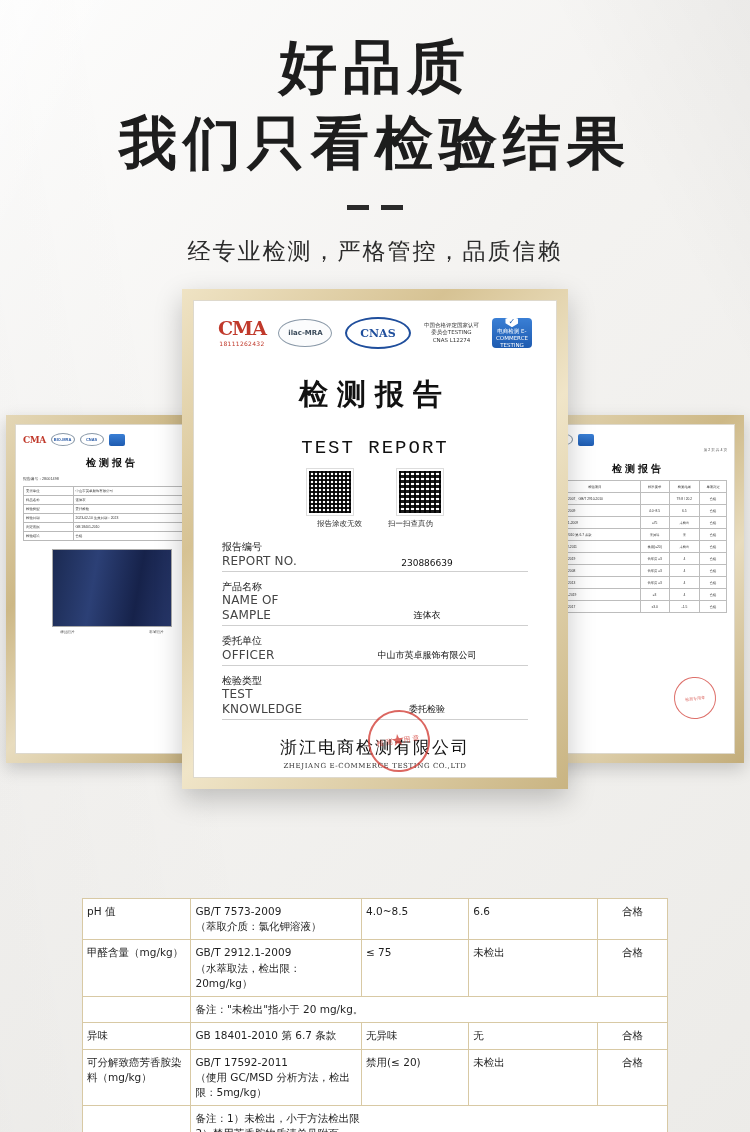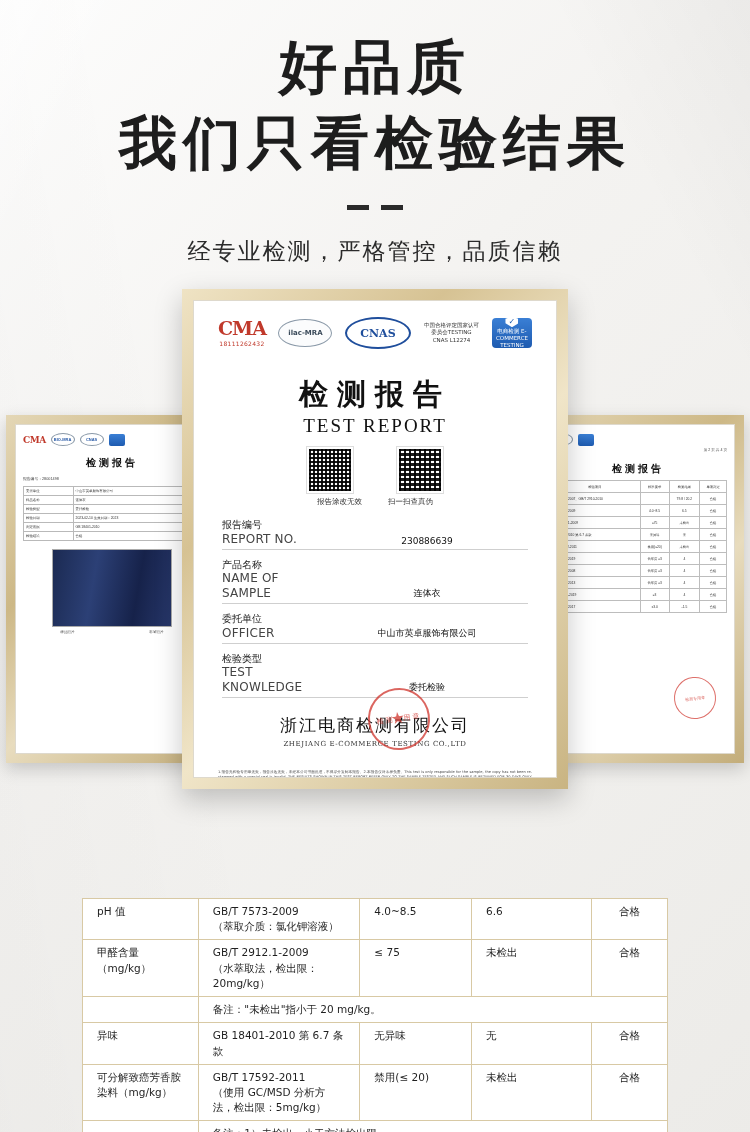"TEST REPORT" .cert-title-en { font-family: Liberation Serif, serif -> Liberation Mono, monospace; margin-top: 0 -> 22px }
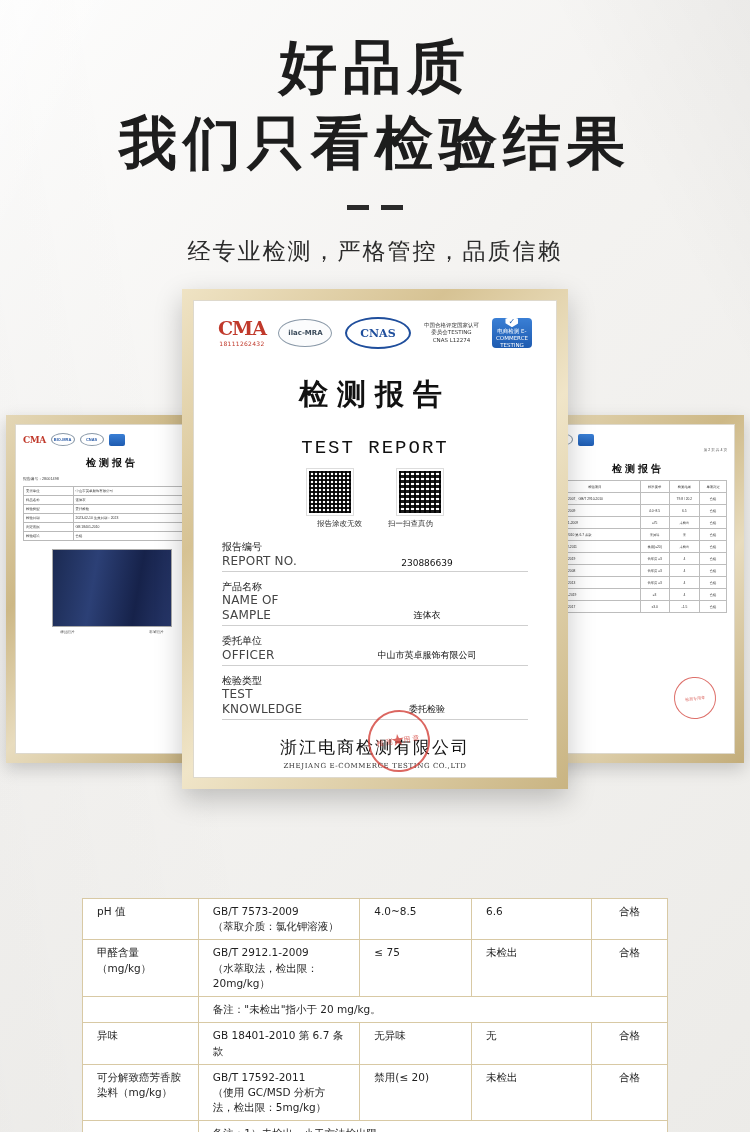"pH 值" table.results td { padding: 5px 14px -> 5px 4px }
